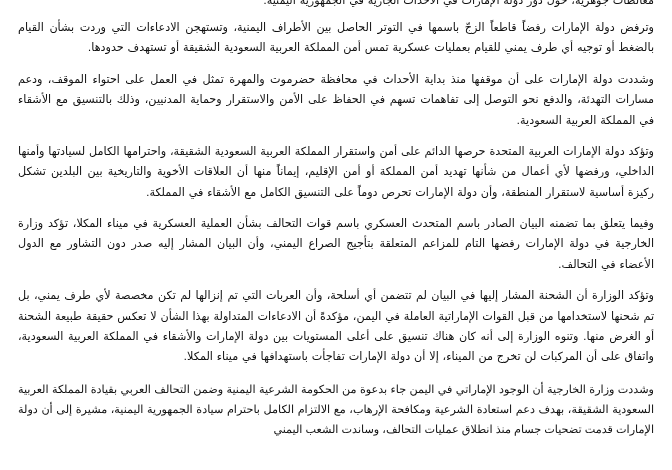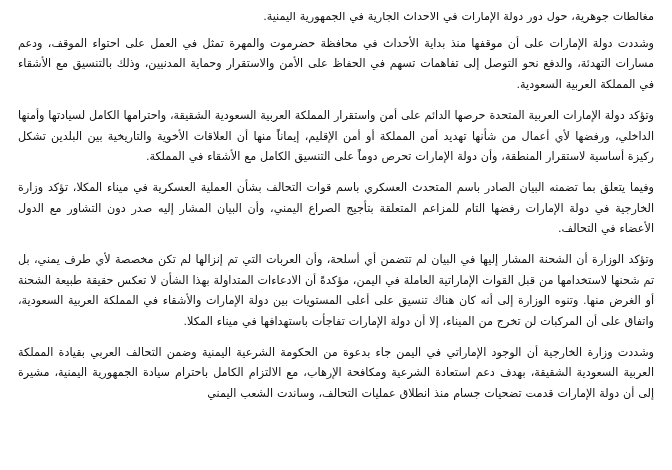"مغالطات جوهرية، حول دور دولة" .page { padding: 16px 18px -> 0 18px }
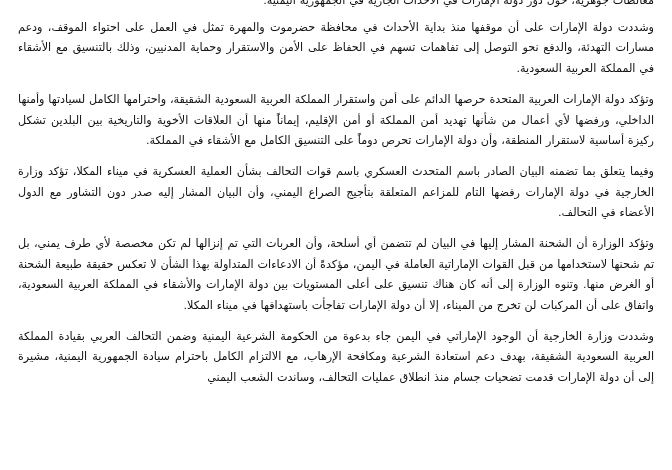"وترفض دولة الإمارات رفضاً قاطعاً" p.para { html: none -> <p>وترفض دولة الإمارات رفضاً قاطعاً الزجّ باسمها في التوتر الحاصل بين الأطراف اليمنية، وتستهجن الادعاءات التي وردت بشأن القيام بالضغط أو توجيه أي طرف يمني للقيام بعمليات عسكرية تمس أمن المملكة العربية السعودية الشقيقة أو تستهدف حدودها.</p> }
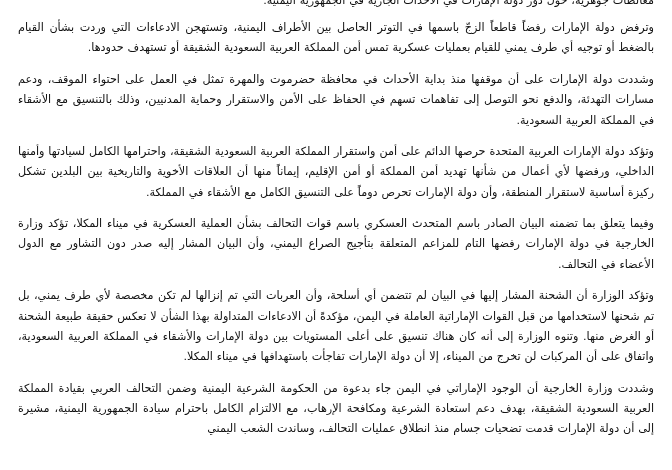"وشددت وزارة الخارجية أن الوجود" .para.last { font-family: none -> Liberation Serif, serif }
